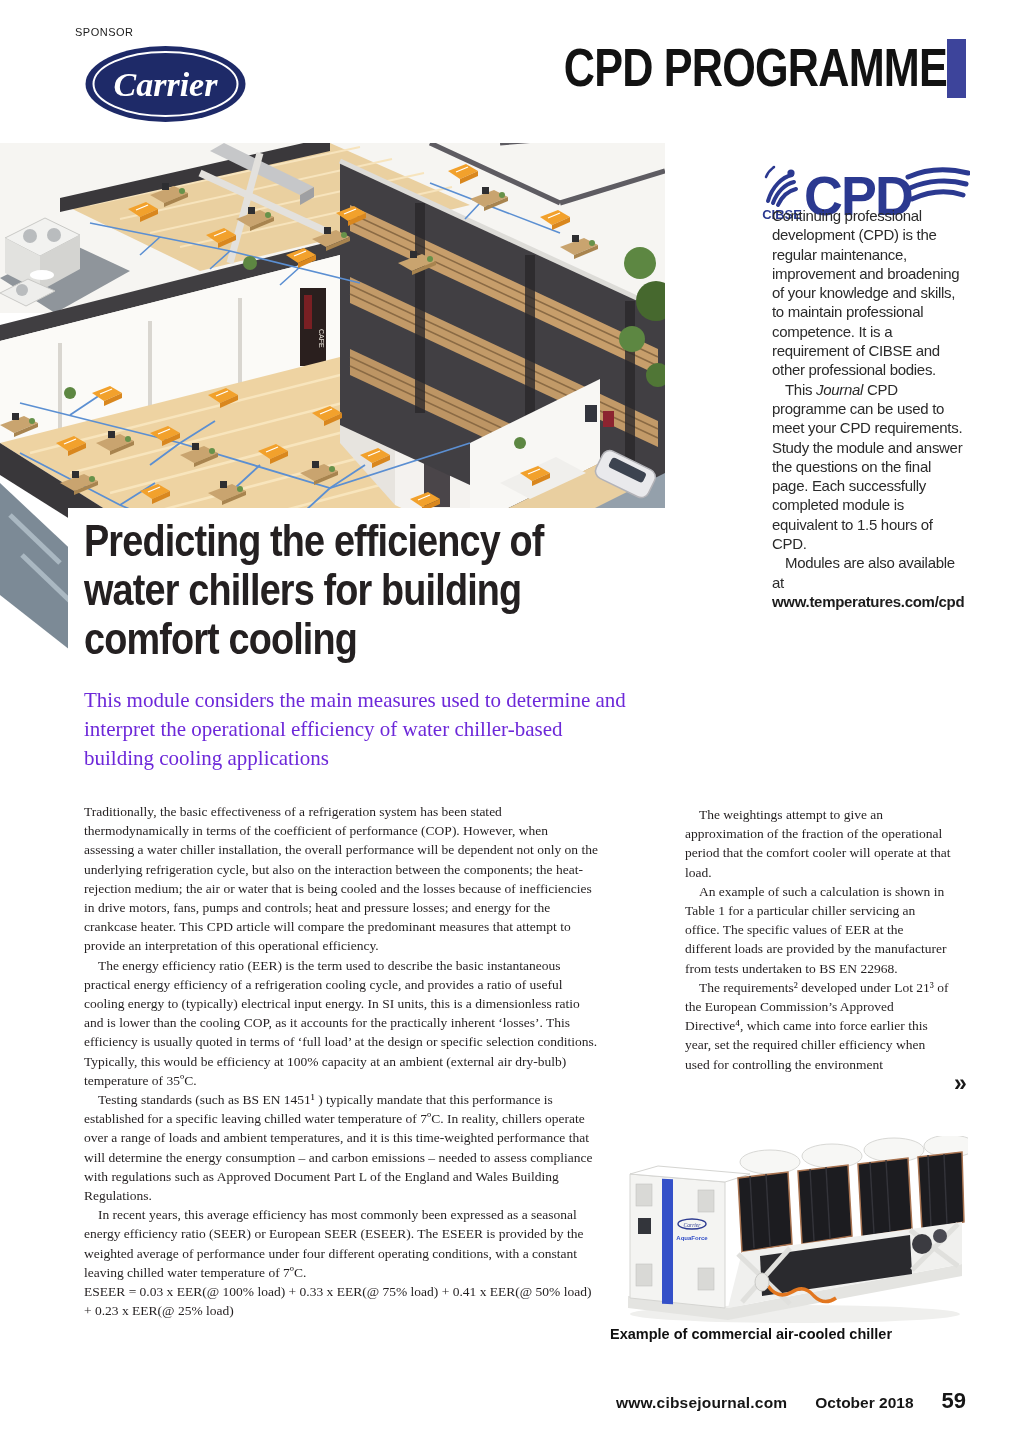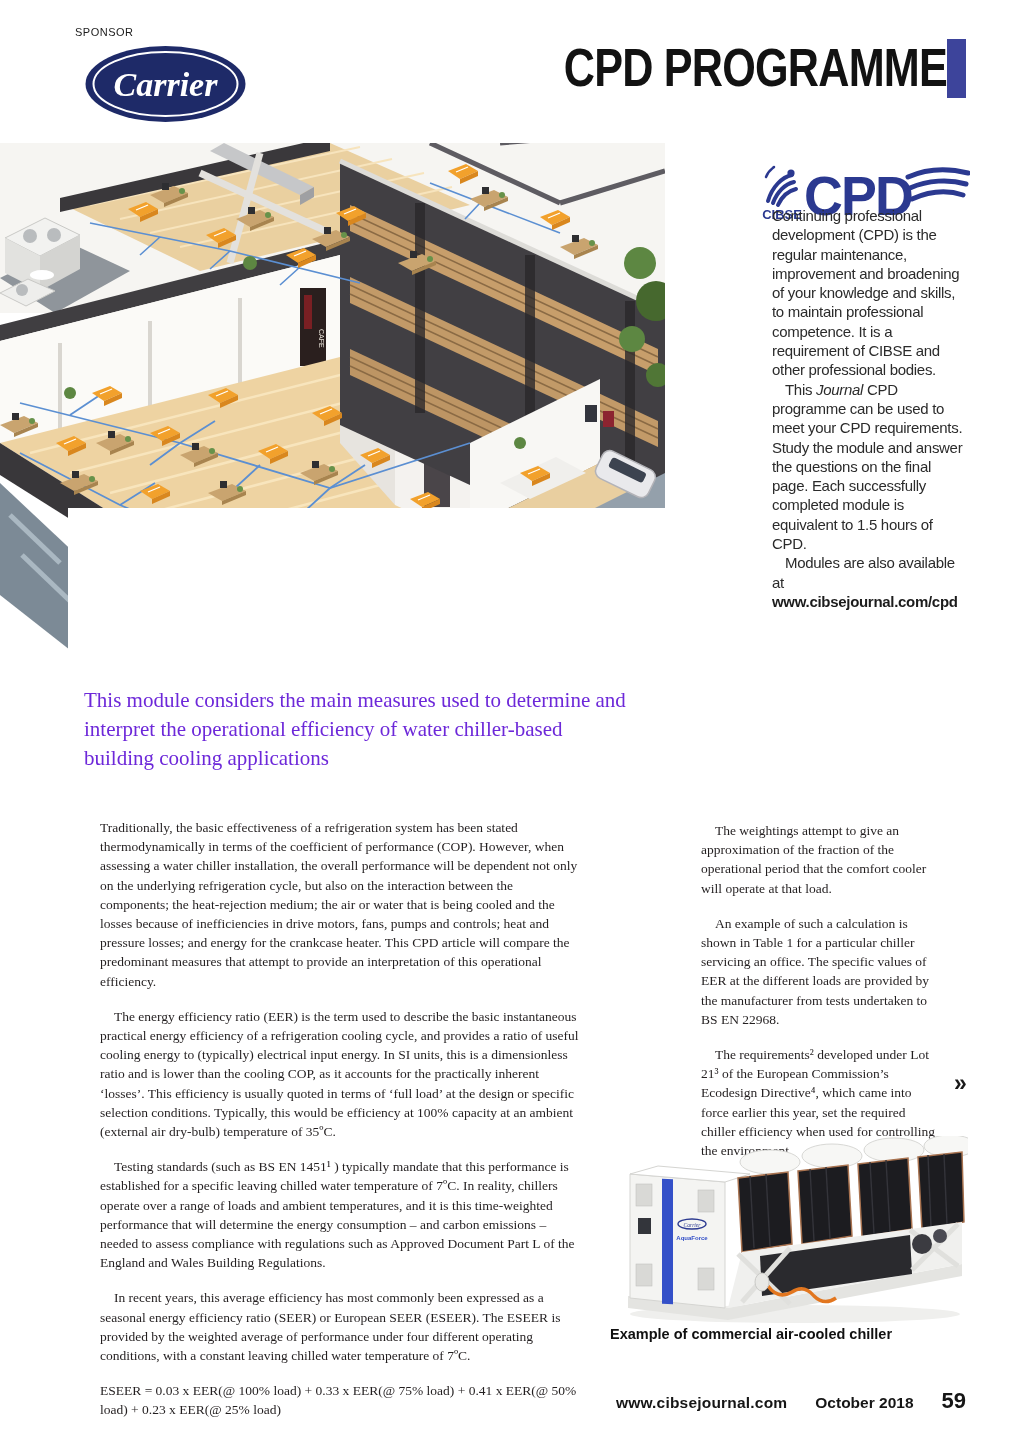"Predicting the efficiency of" div.abs { html: none -> <div> <div> <div>Predicting the efficiency of</div> <div>water chillers for building</div> <div>comfort cooling</div> </div> </div> }
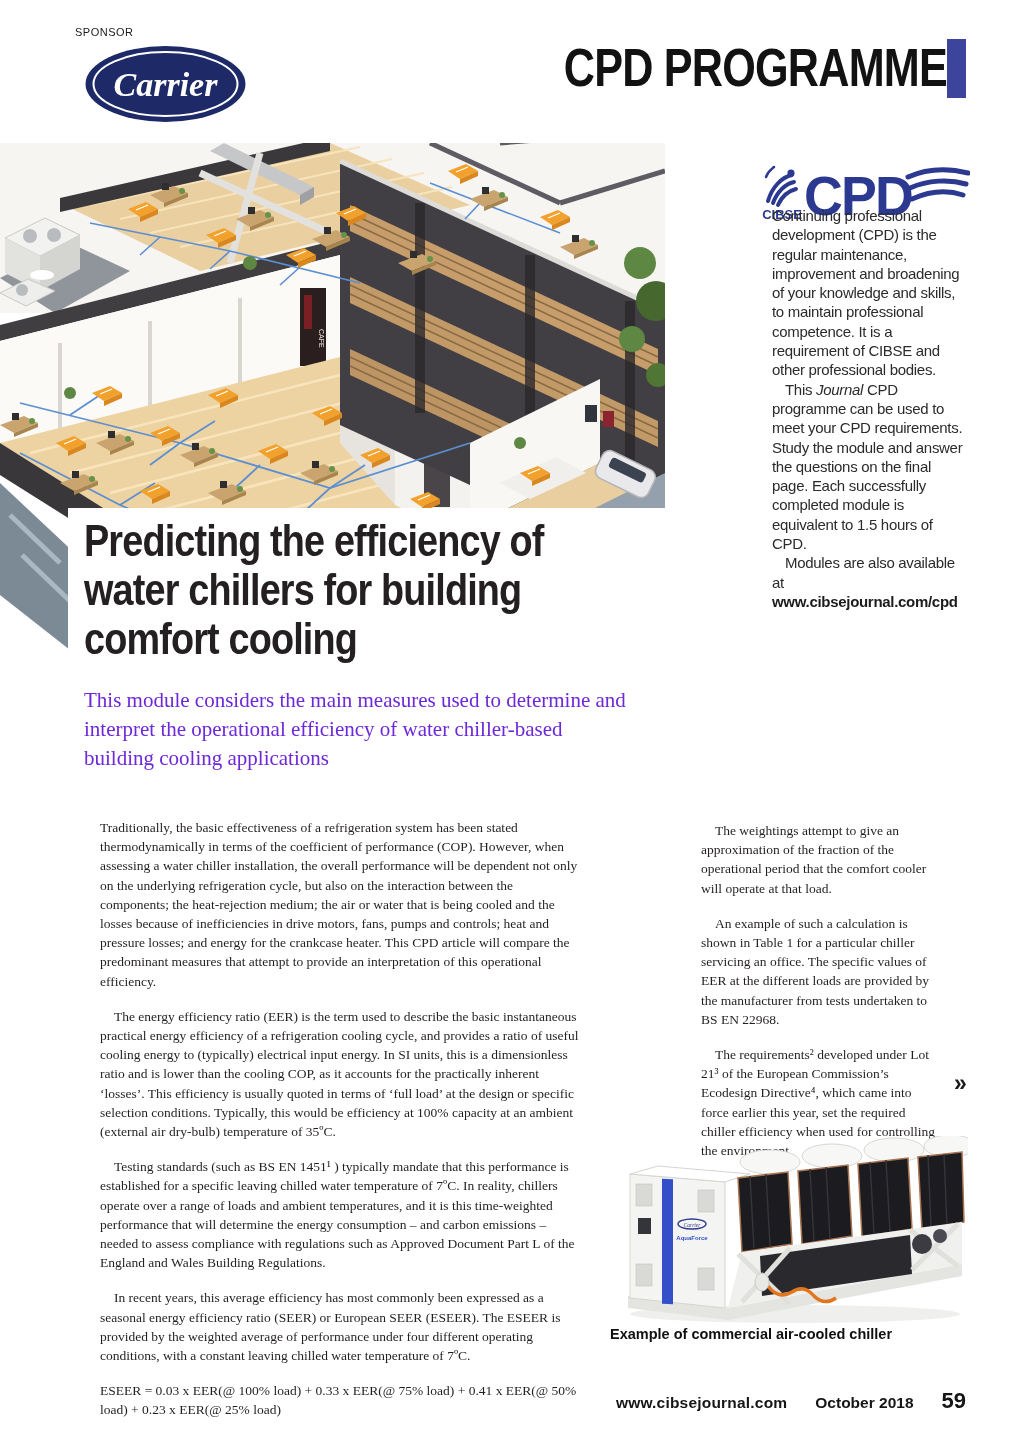"www.cibsejournal.com/cpd" span.lnk { text: www.cibsejournal.com/cpd -> www.temperatures.com/cpd }
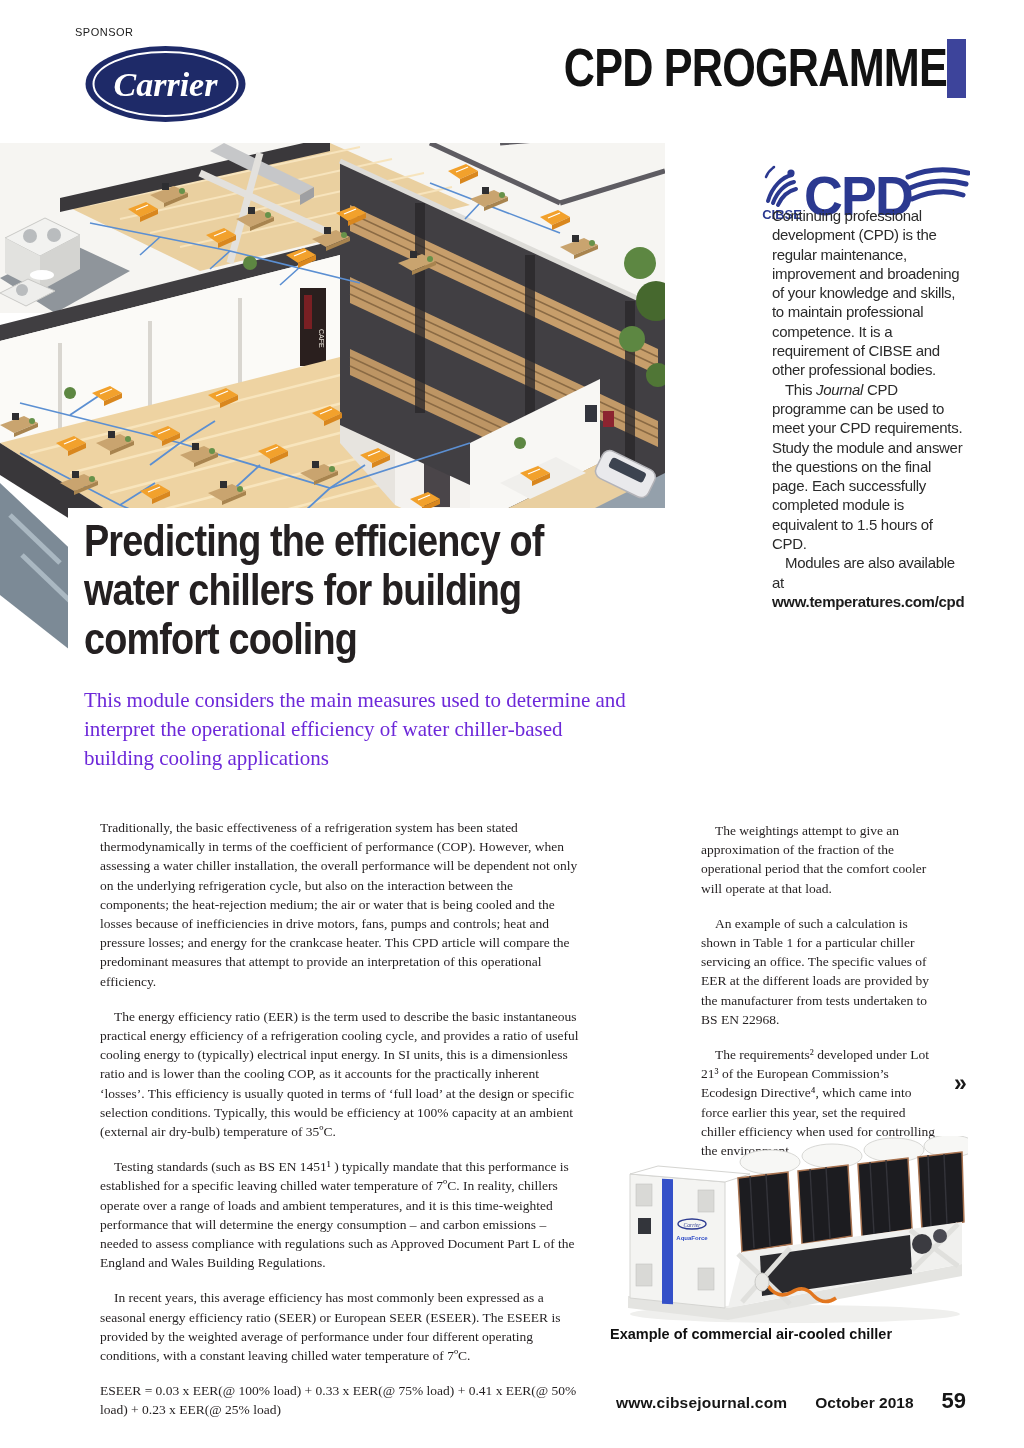"Traditionally, the basic effectiveness" .bodycol p { margin: 16px -> 0 }
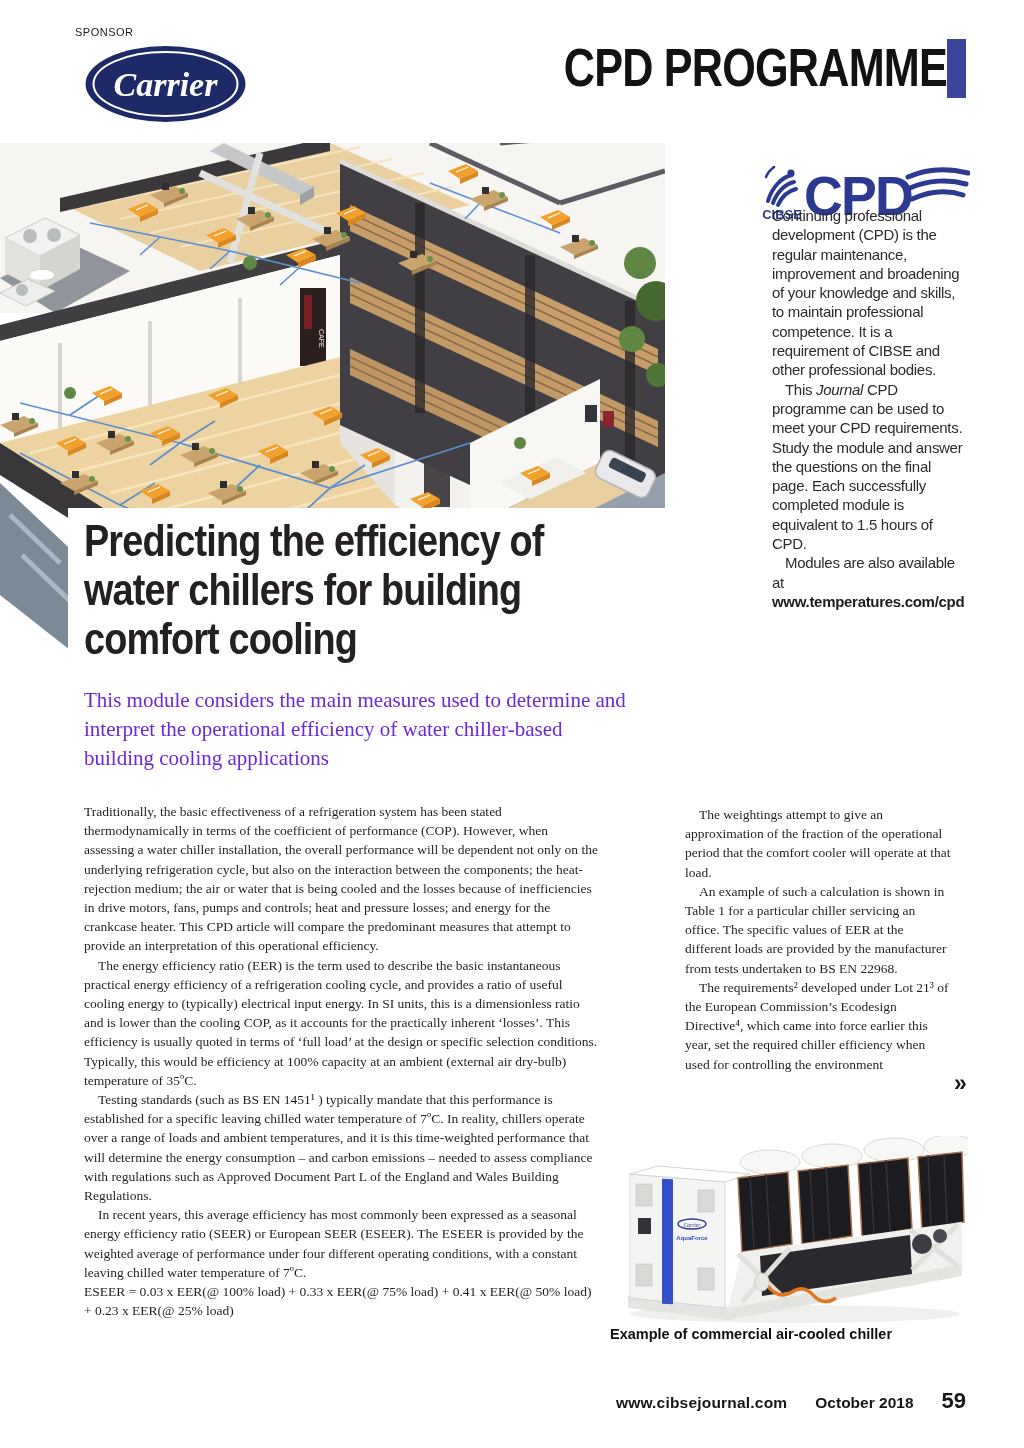"The requirements² developed under Lot" p.ind { text: Ecodesign -> Approved }
